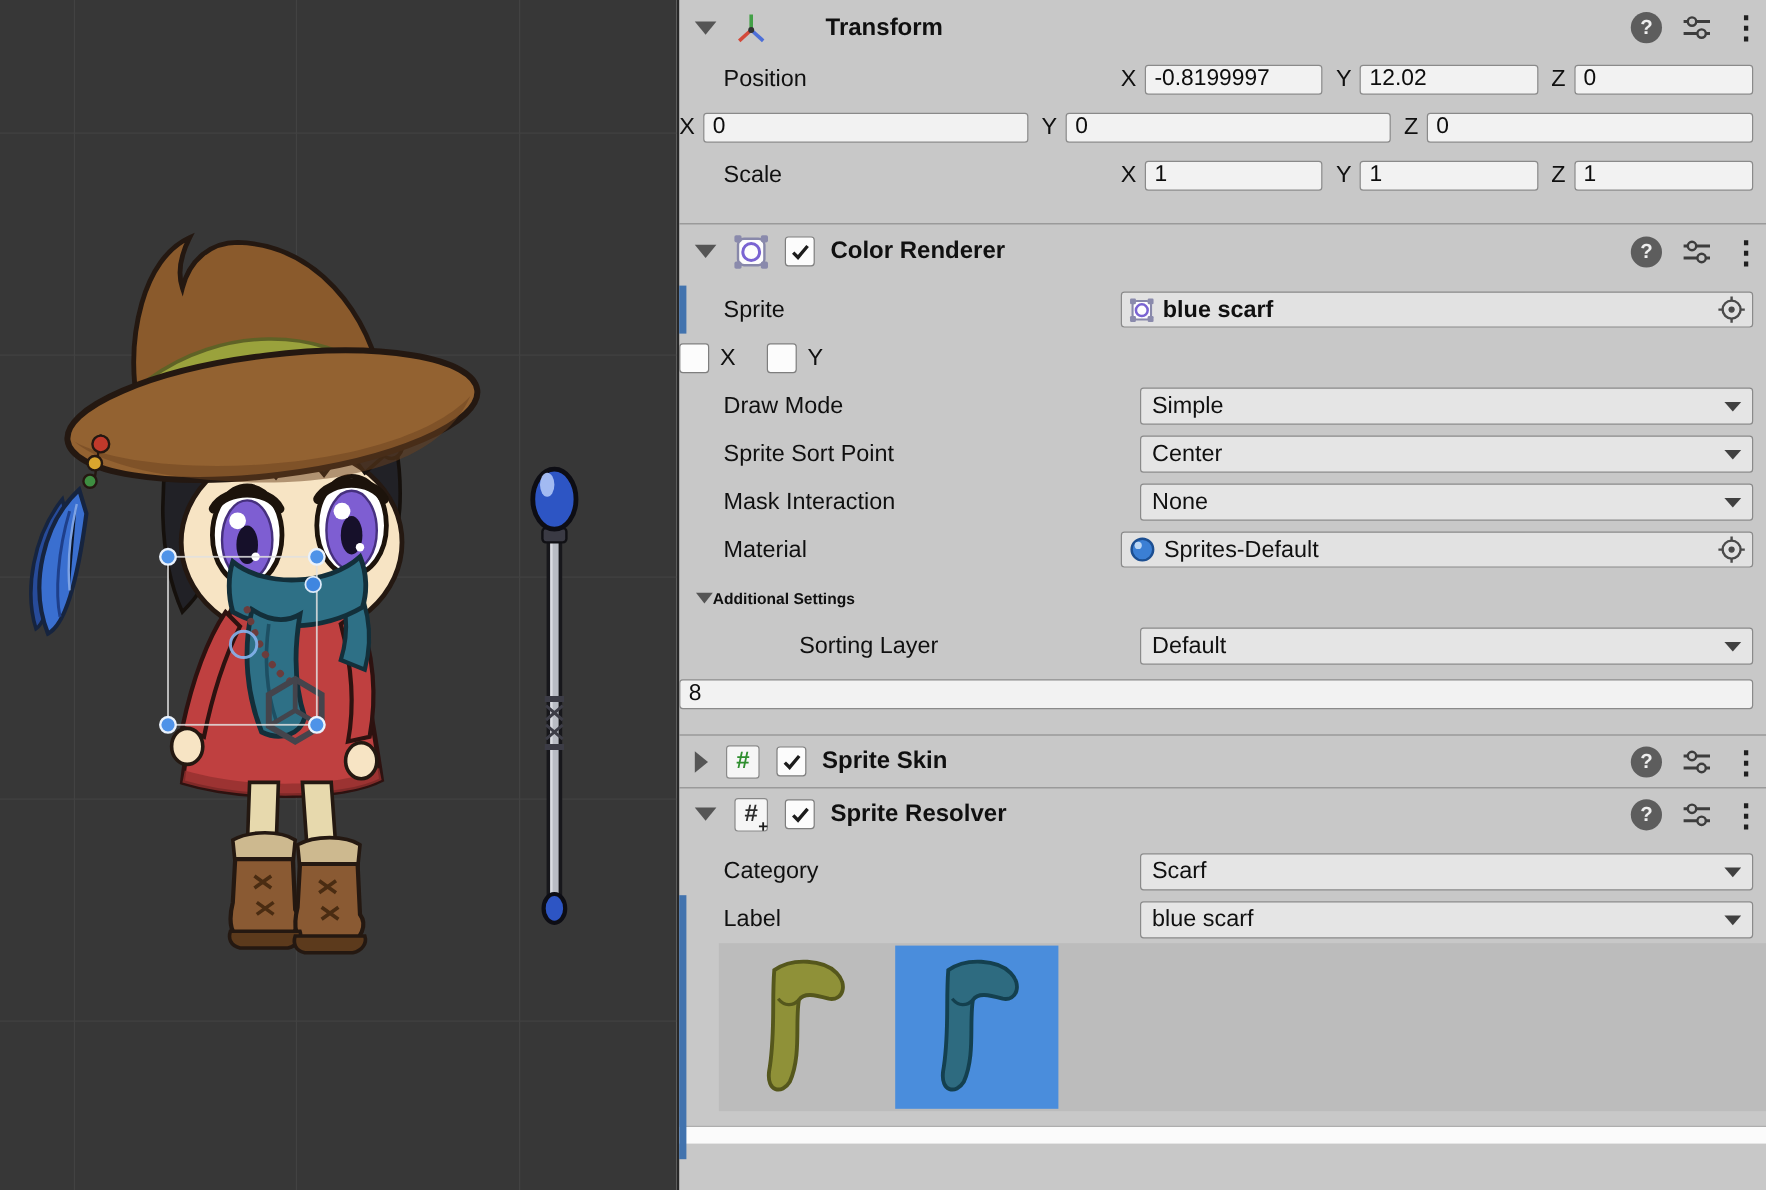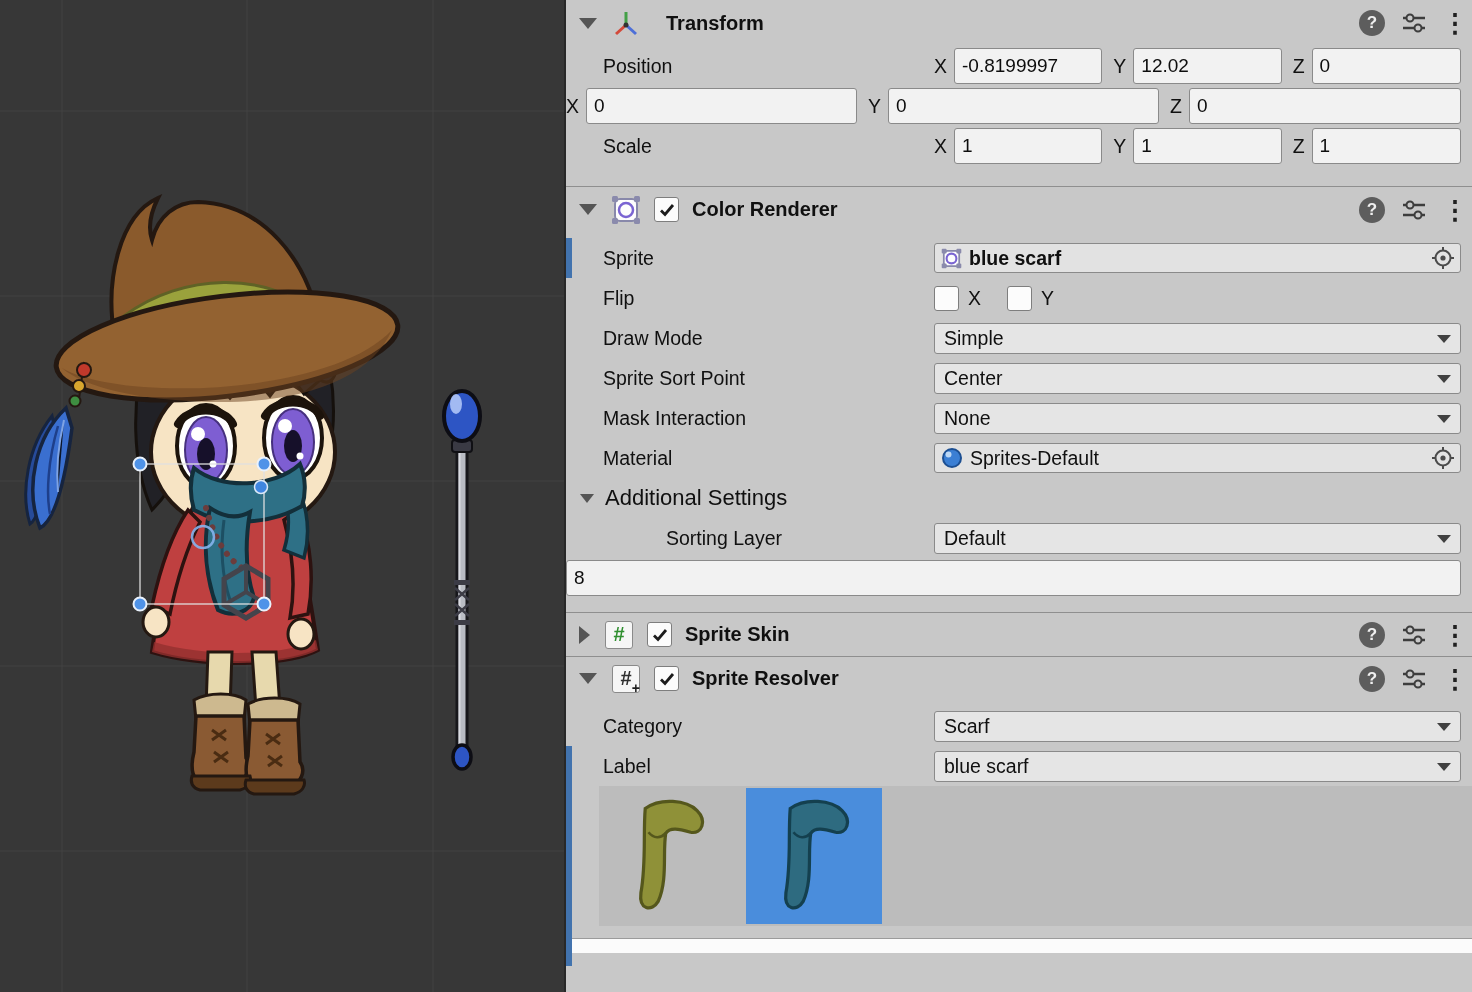"Transform" .comp-title.xl { margin-left: 24px -> 46px }
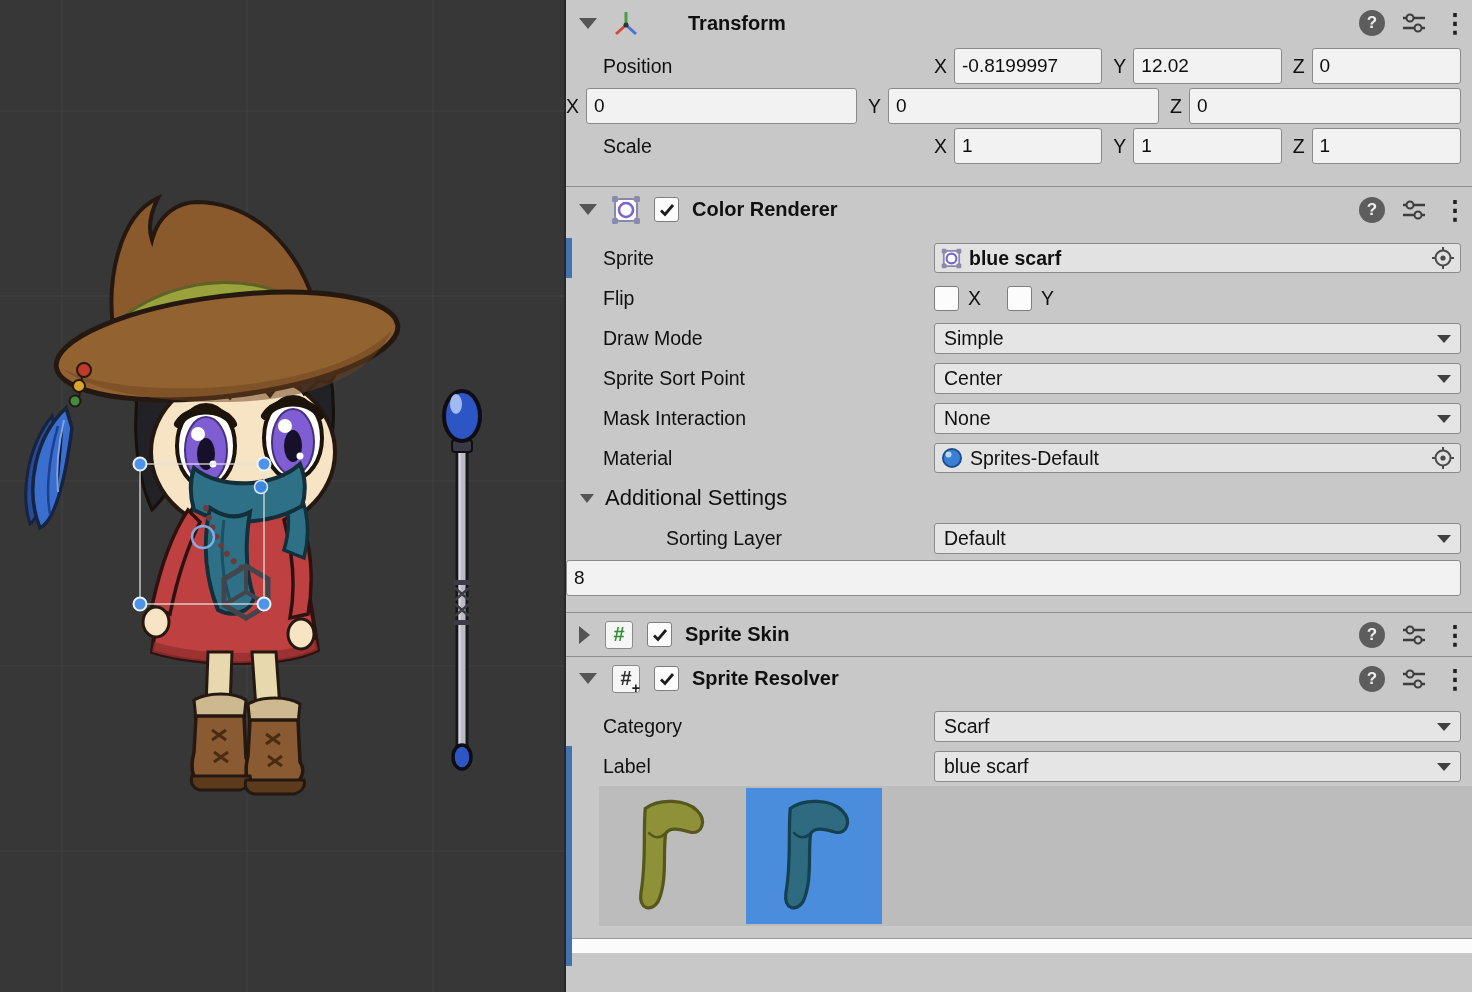"-0.8199997" input.tfield { height: 36px -> 25px }
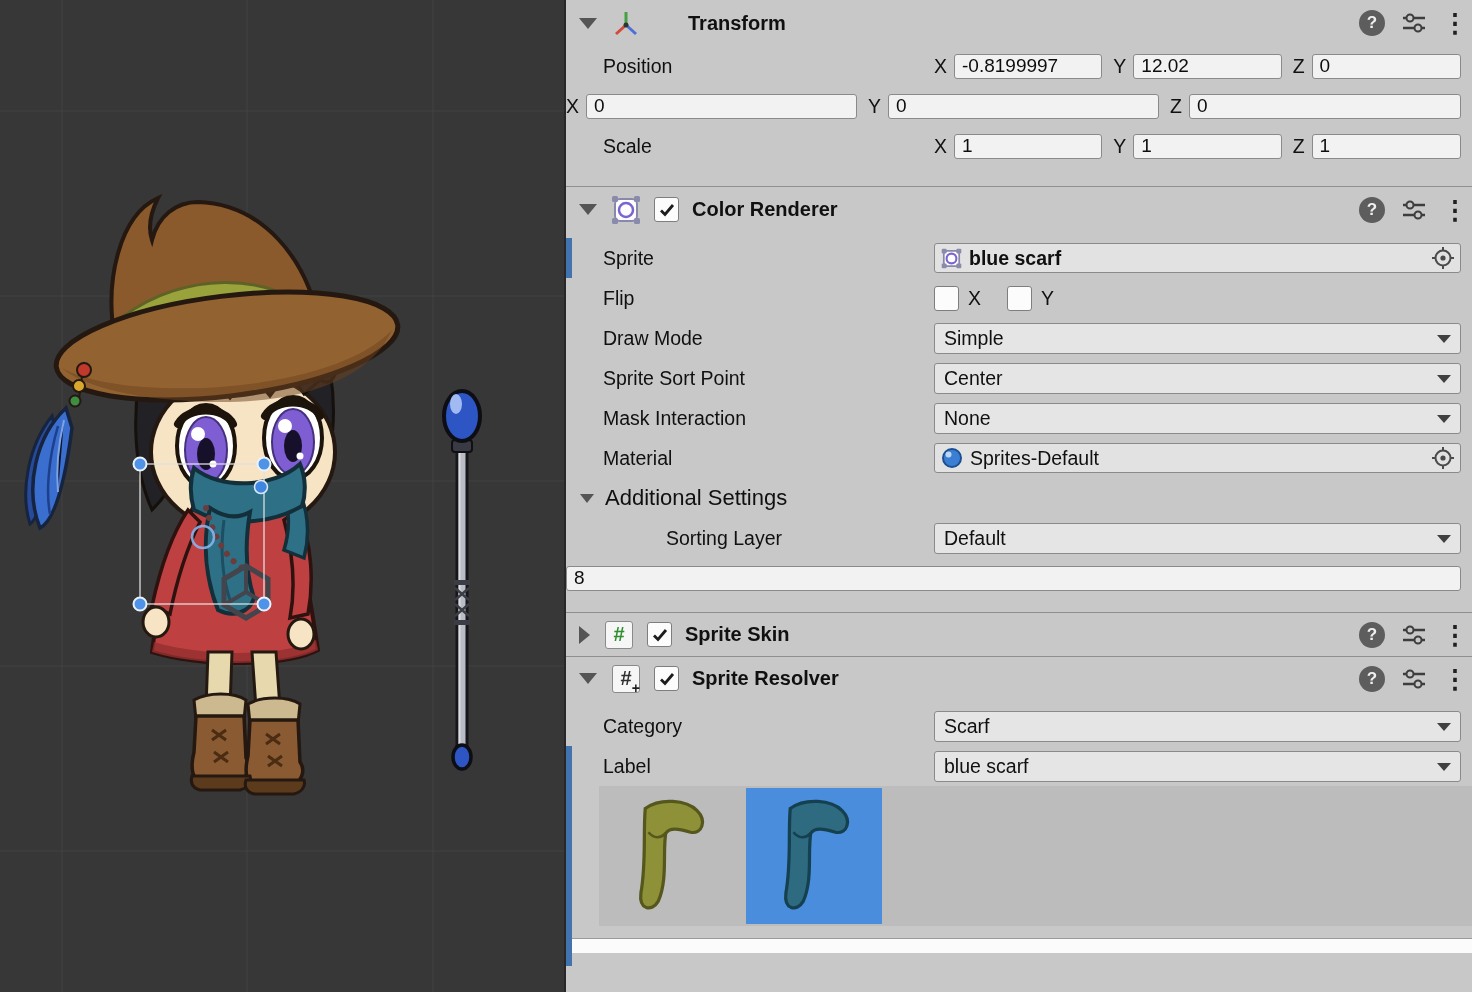"Flip" div.prop-label { html: <div>Flip</div> -> none }
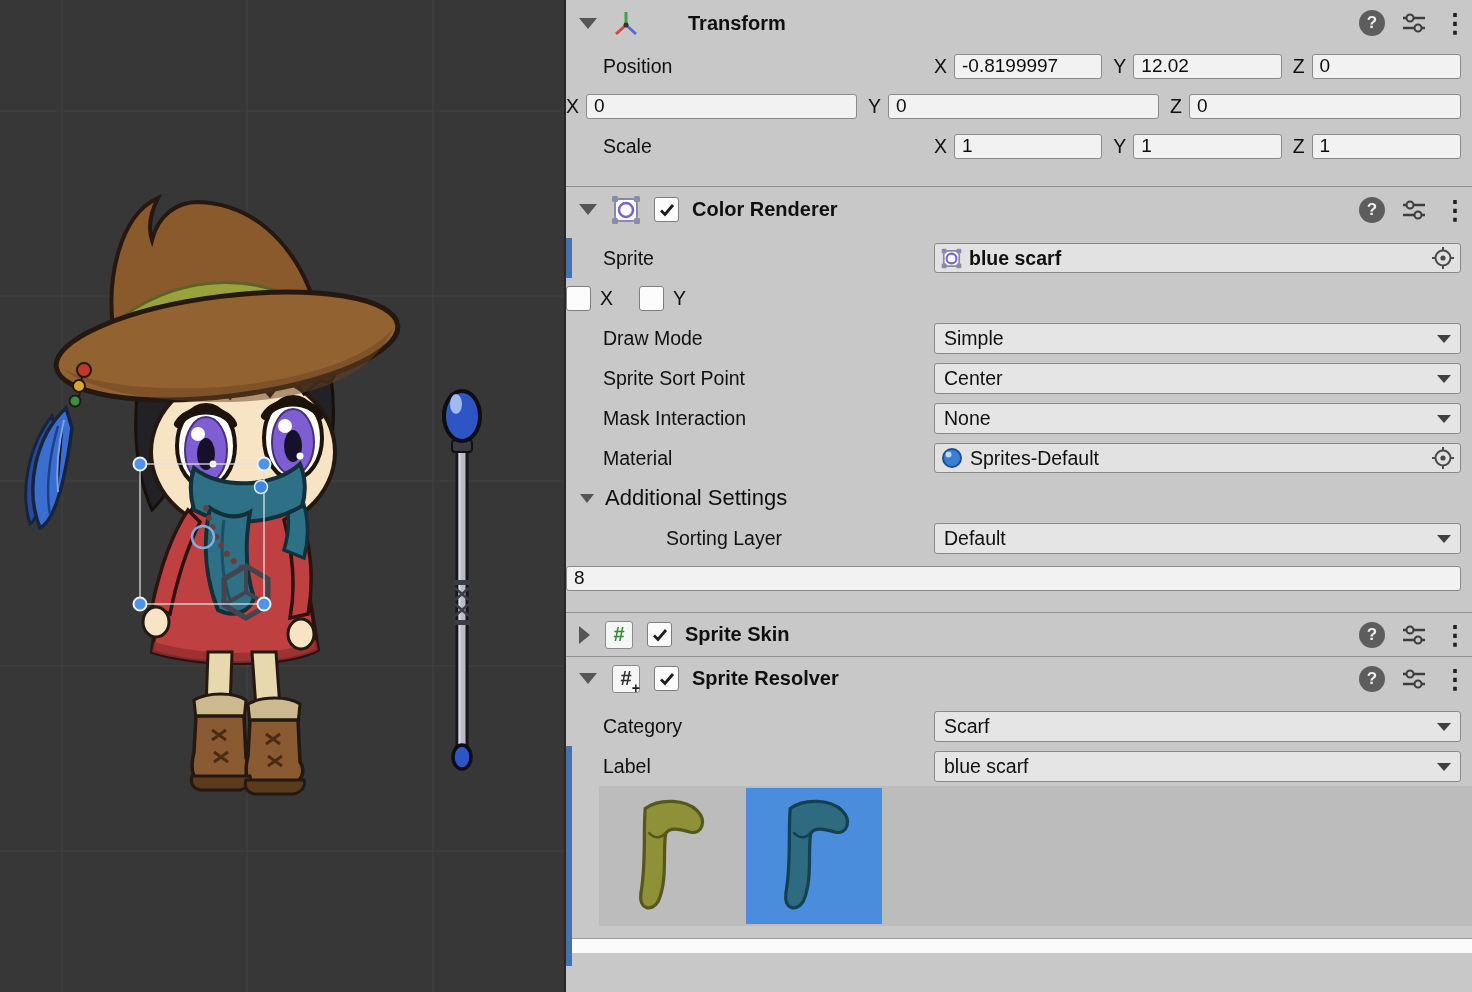"Simple" .dropdown { margin-left: none -> 16px }
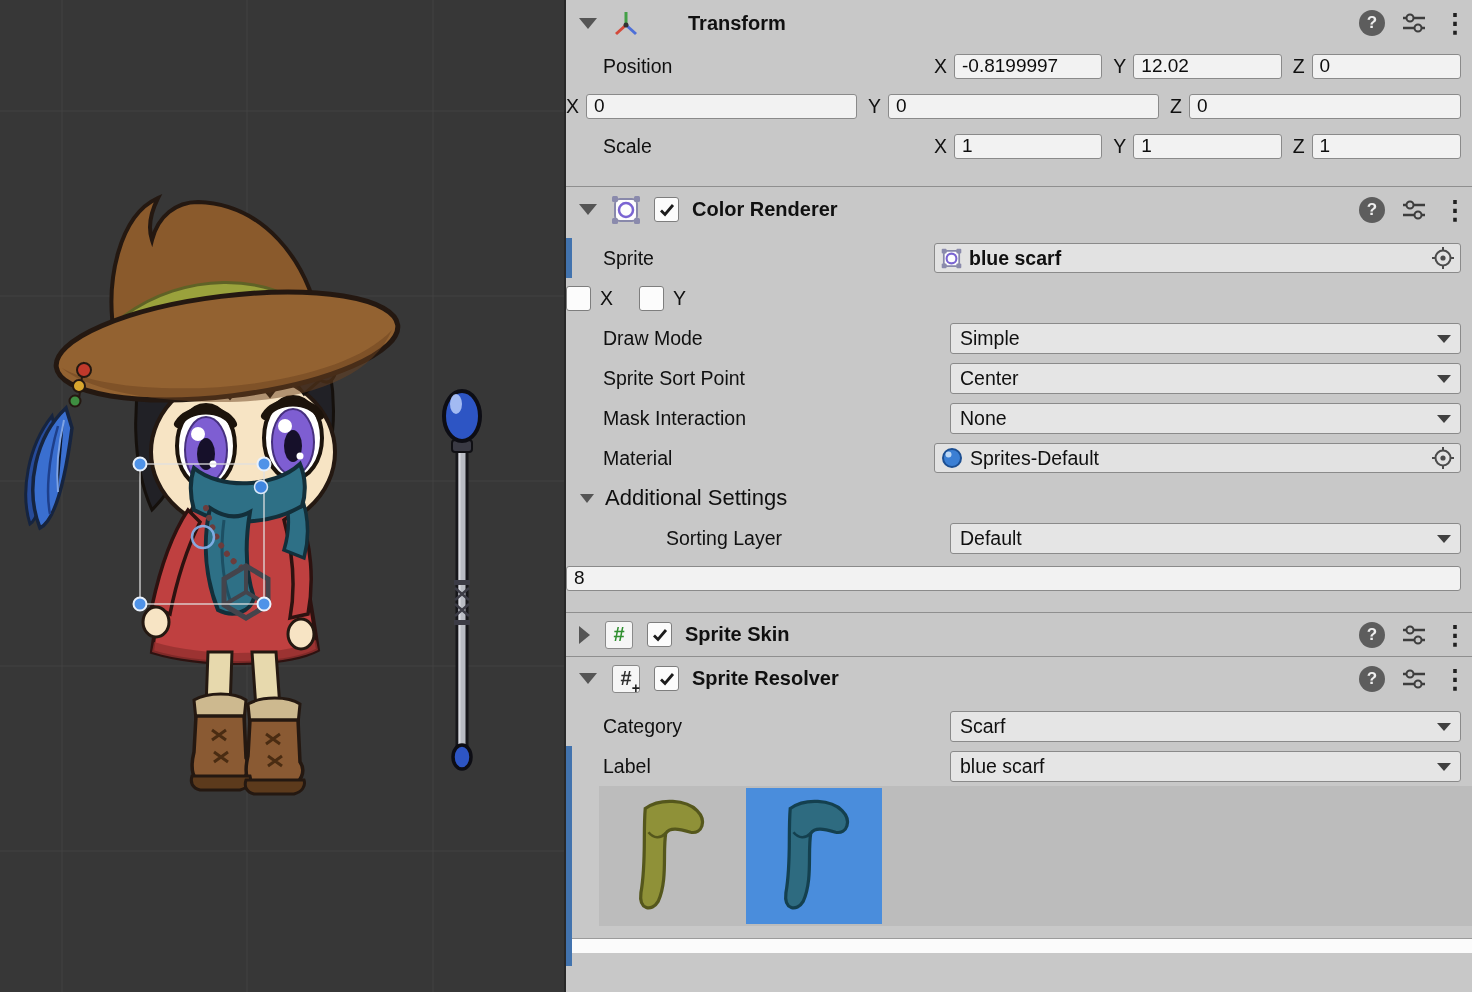"Additional Settings" .as-label { font-size: 22px -> 13px; font-weight: normal -> bold; margin-left: 11px -> none }
